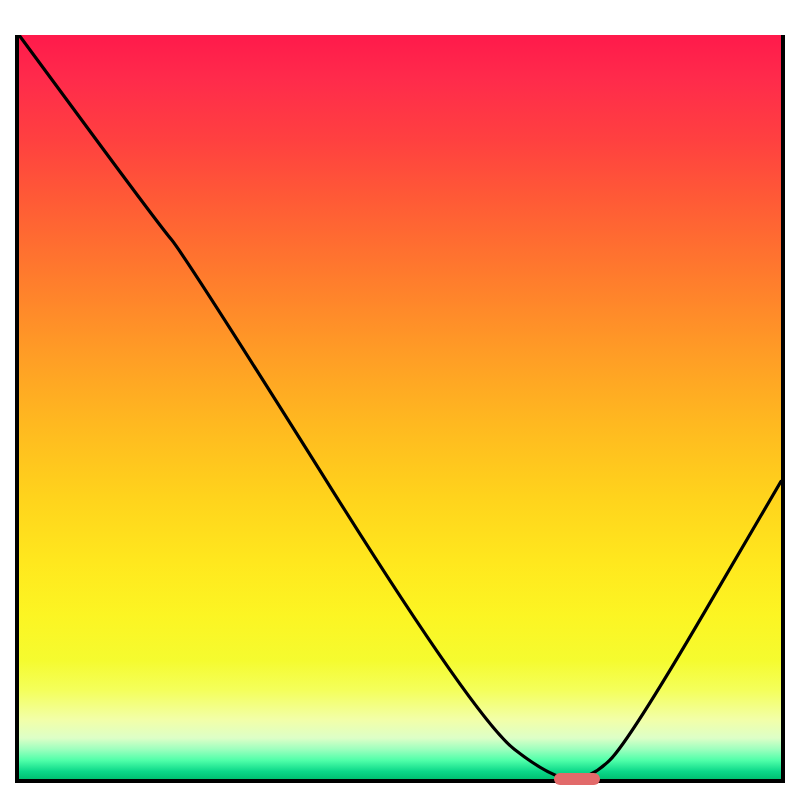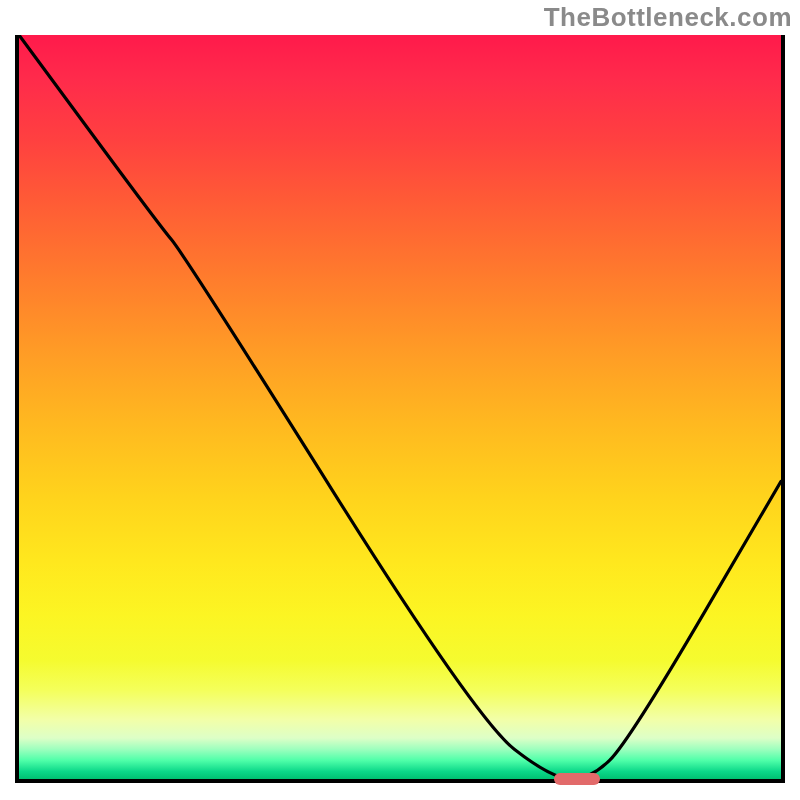"TheBottleneck.com" div.watermark { html: <div>TheBottleneck.com</div> -> none }
